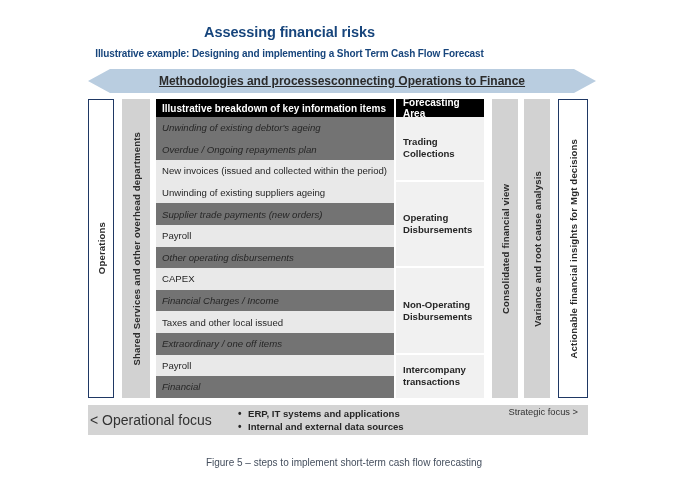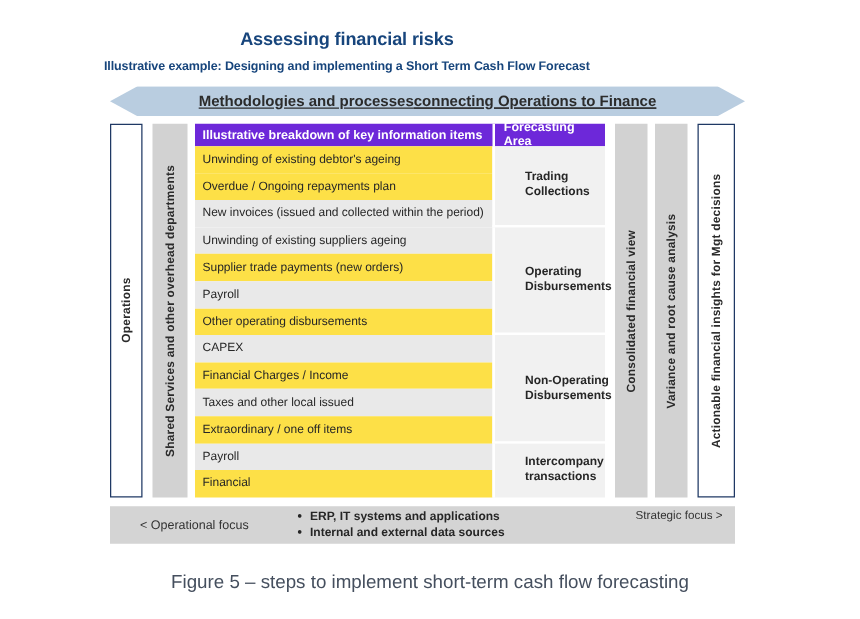"Assessing financial risks" #title-block { left: 4px -> 16px }
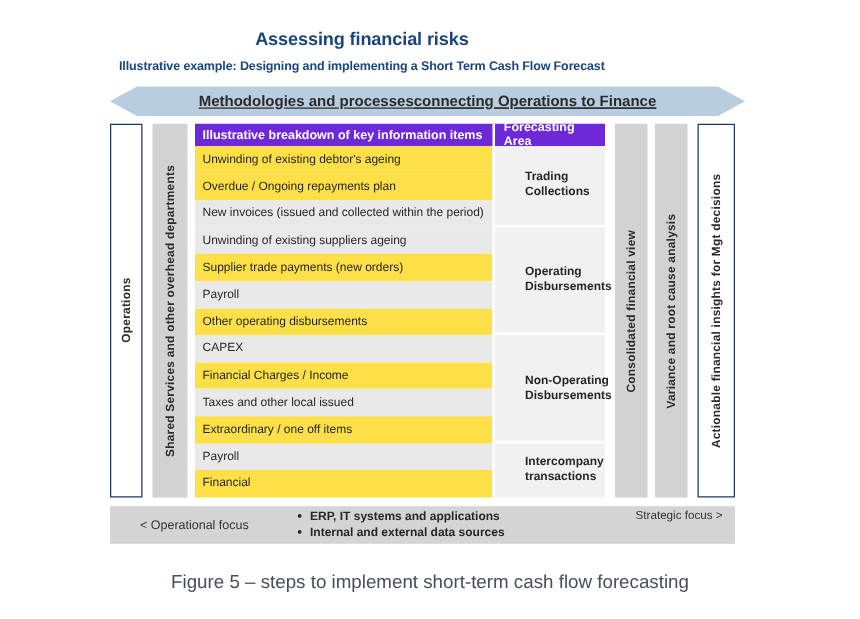"Illustrative breakdown of key" #table-head { background: #6d28d9 -> #000000 }
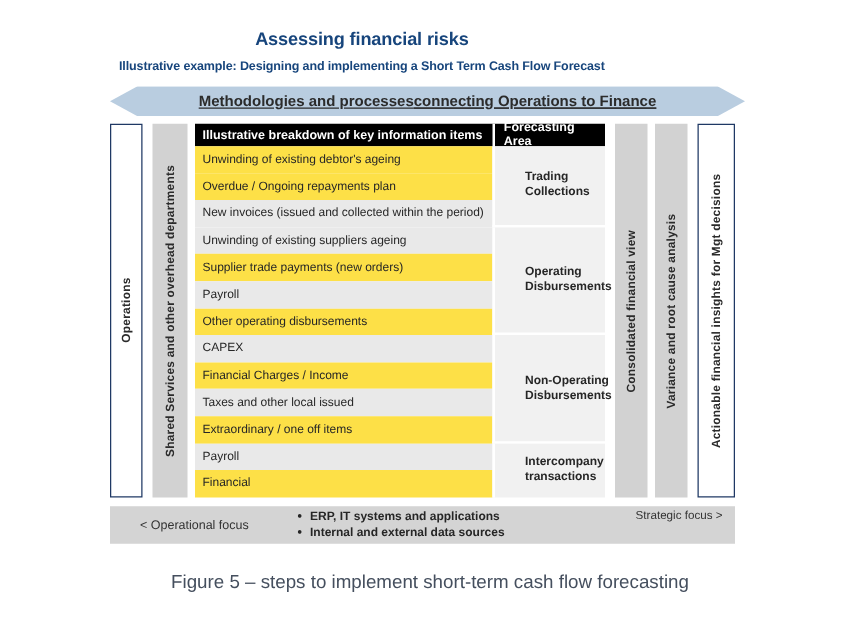"Unwinding of existing debtor's ageing" .row.odd { background: #fde047 -> #737373; font-style: none -> italic }
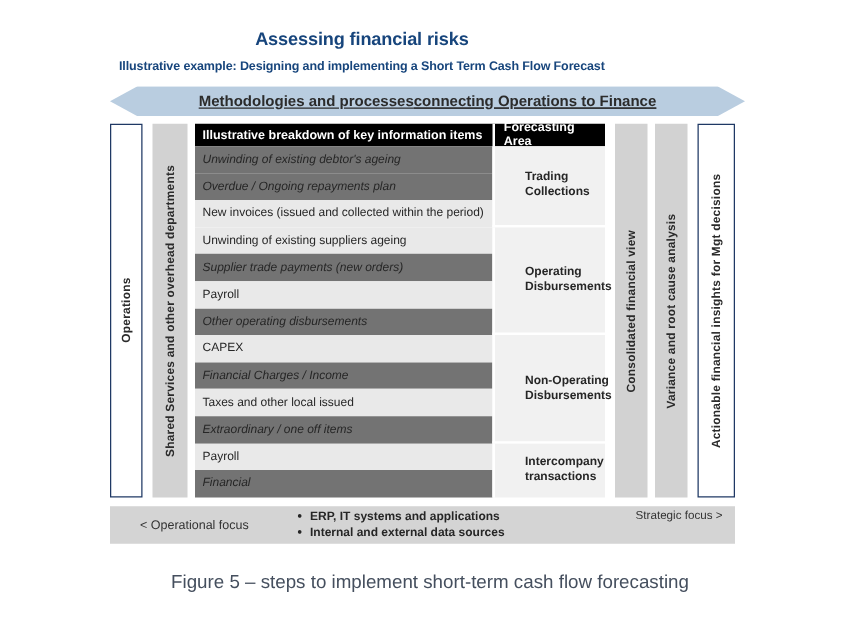"Trading Collections" .area-cell { padding-left: 24px -> 7px }
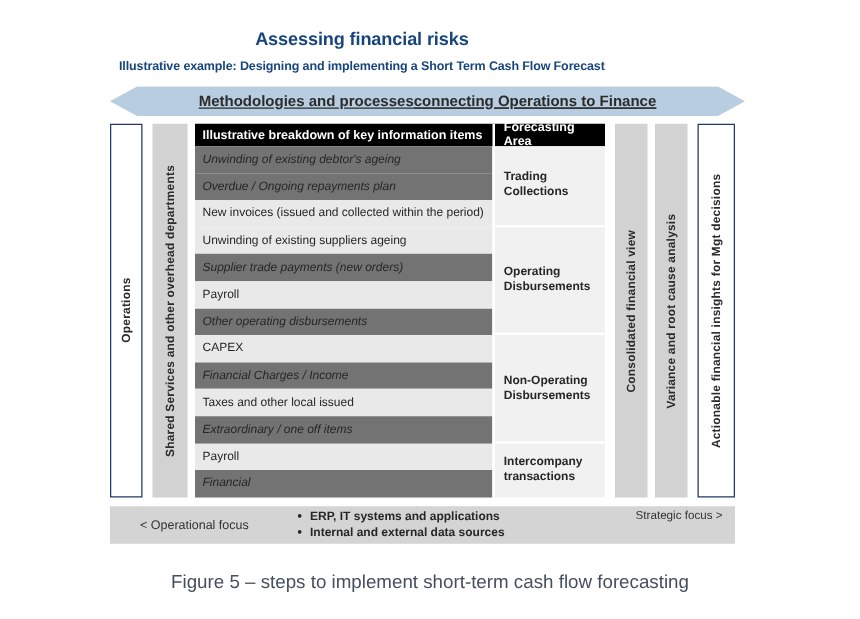"< Operational focus" #op-focus { font-size: 10px -> 14px; left: 24px -> 2px }
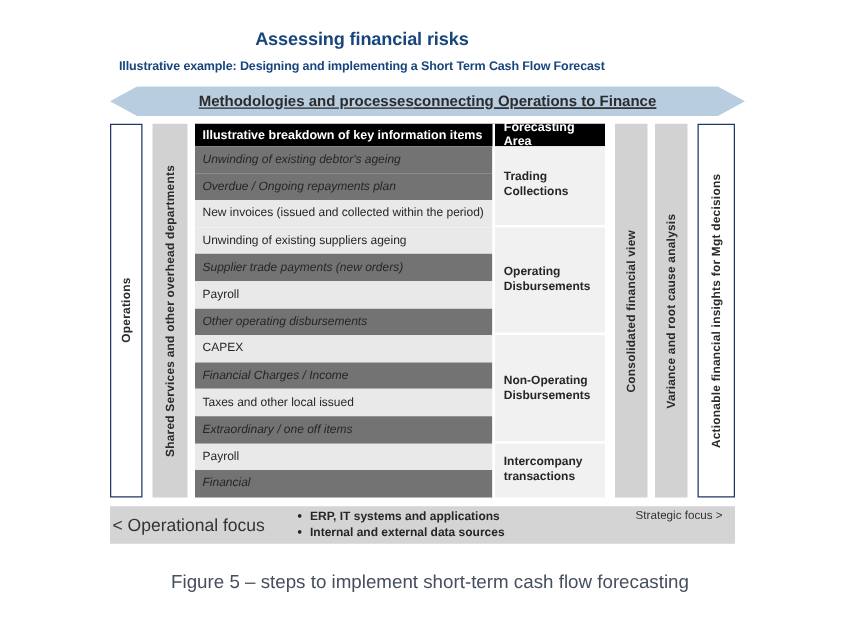"Figure 5 – steps to" #caption { font-size: 15px -> 10px }
